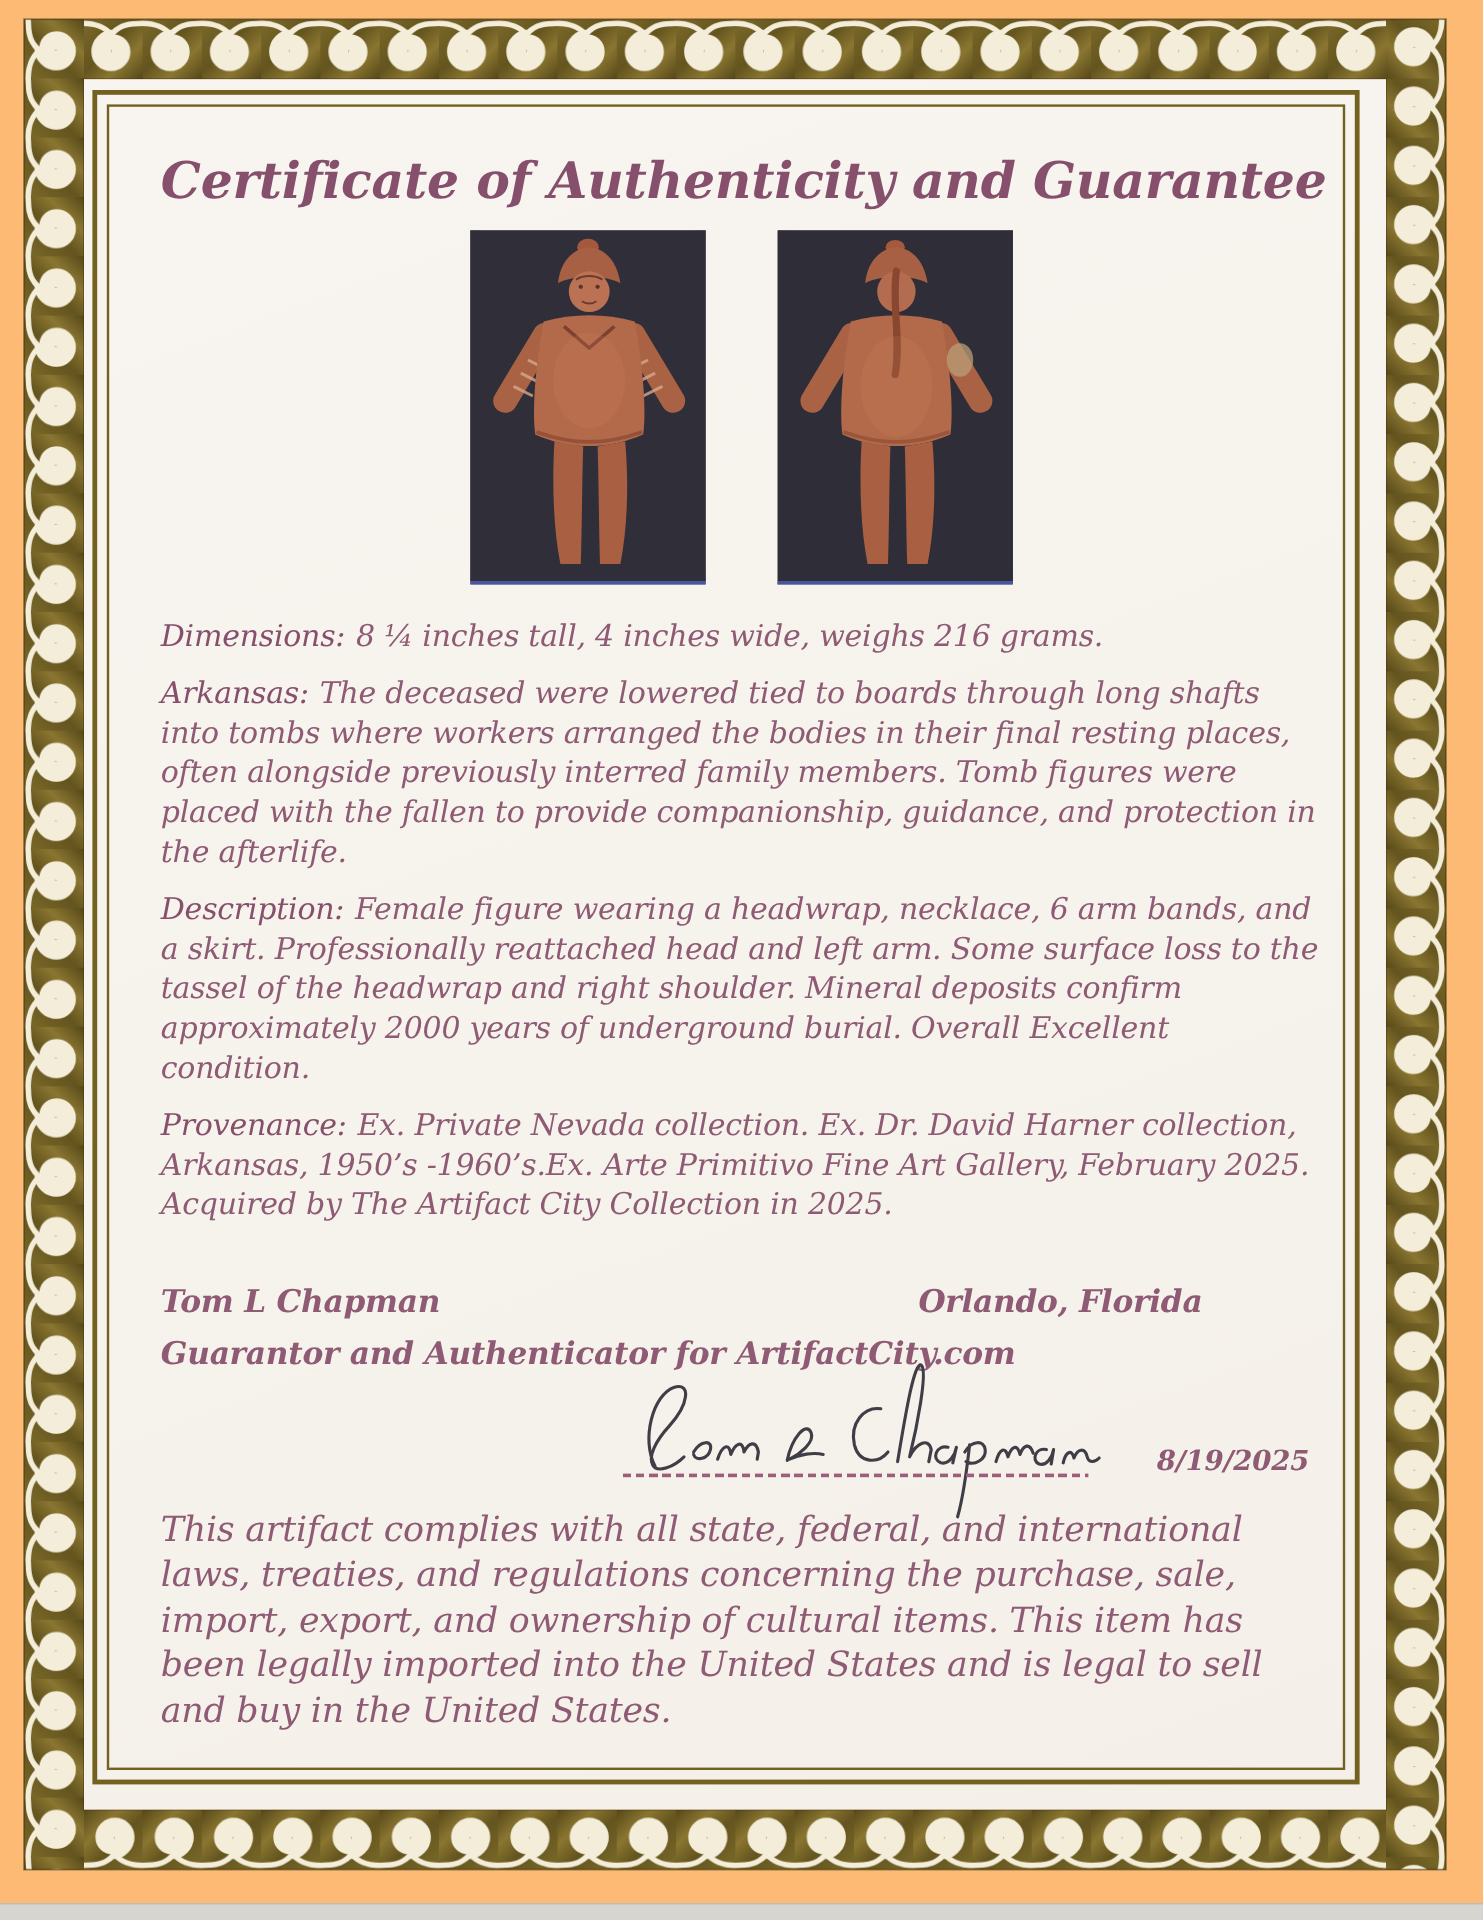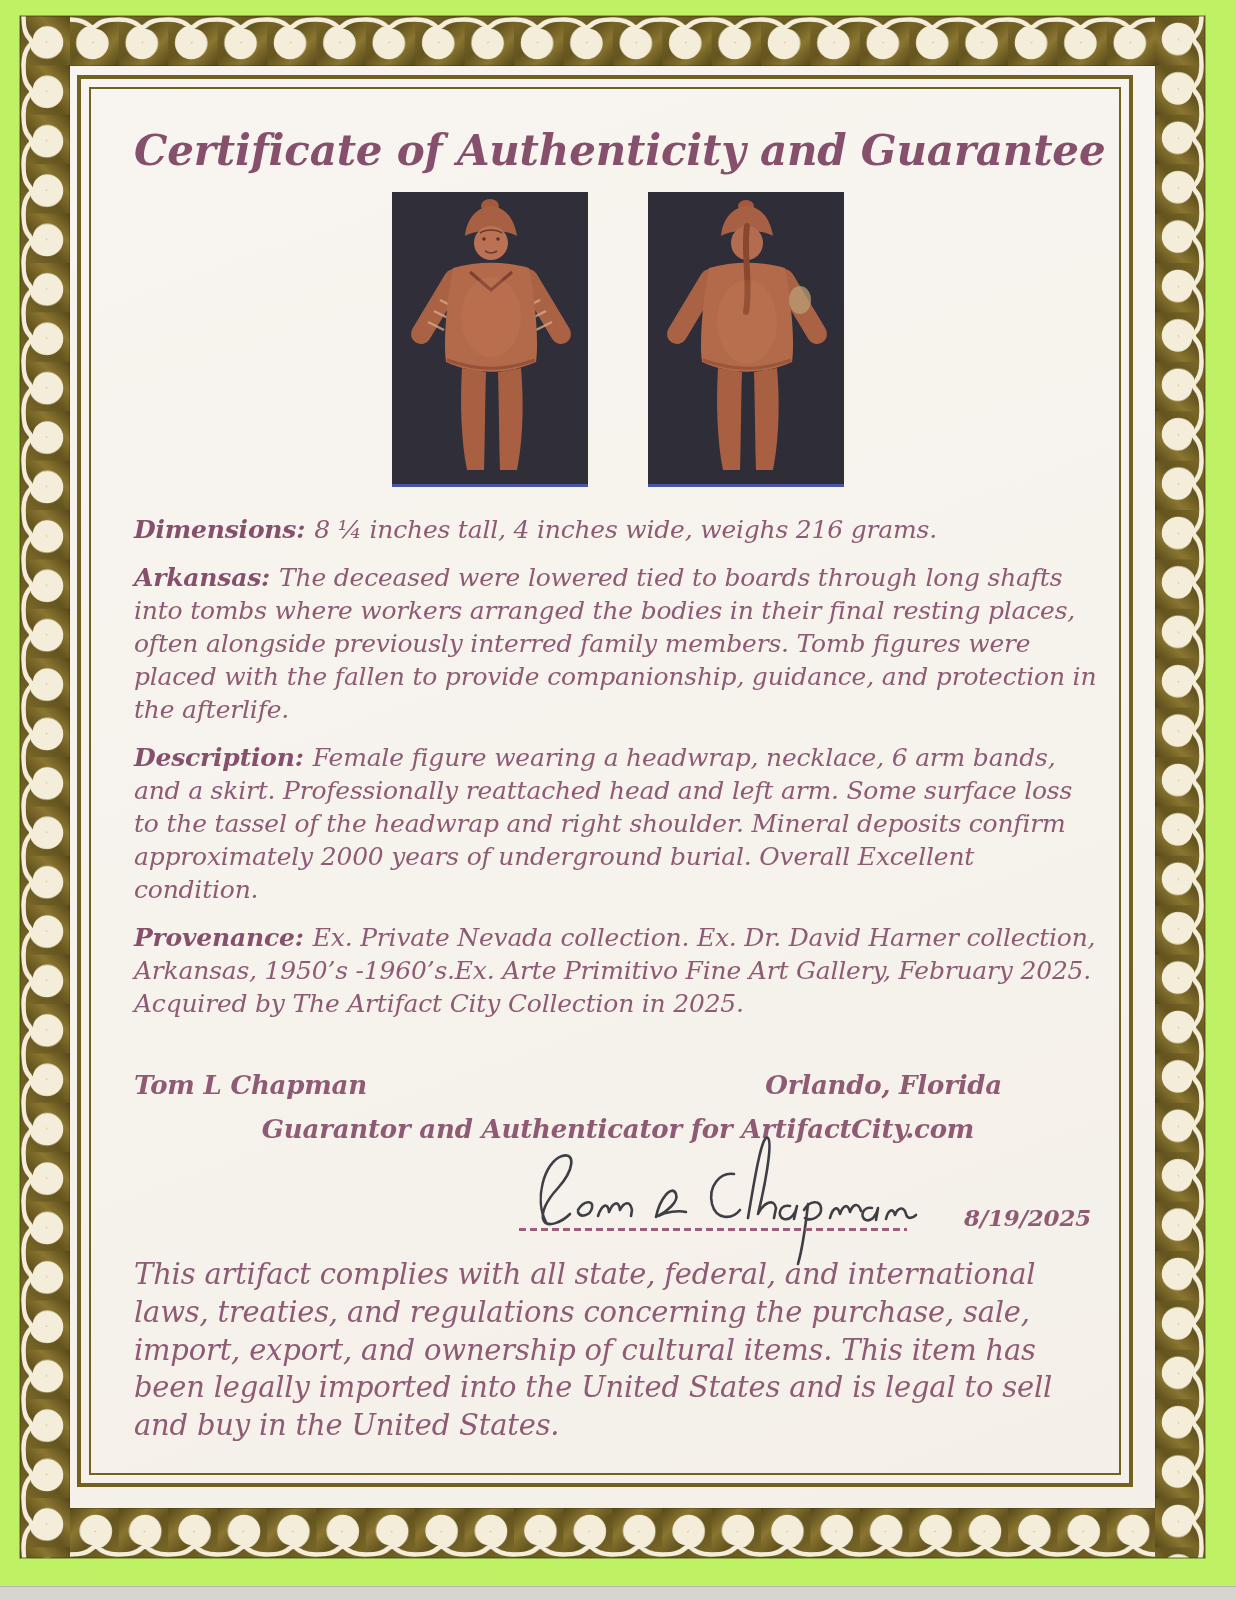"Certificate of Authenticity and" .page { background: #bef264 -> #fdba74 }
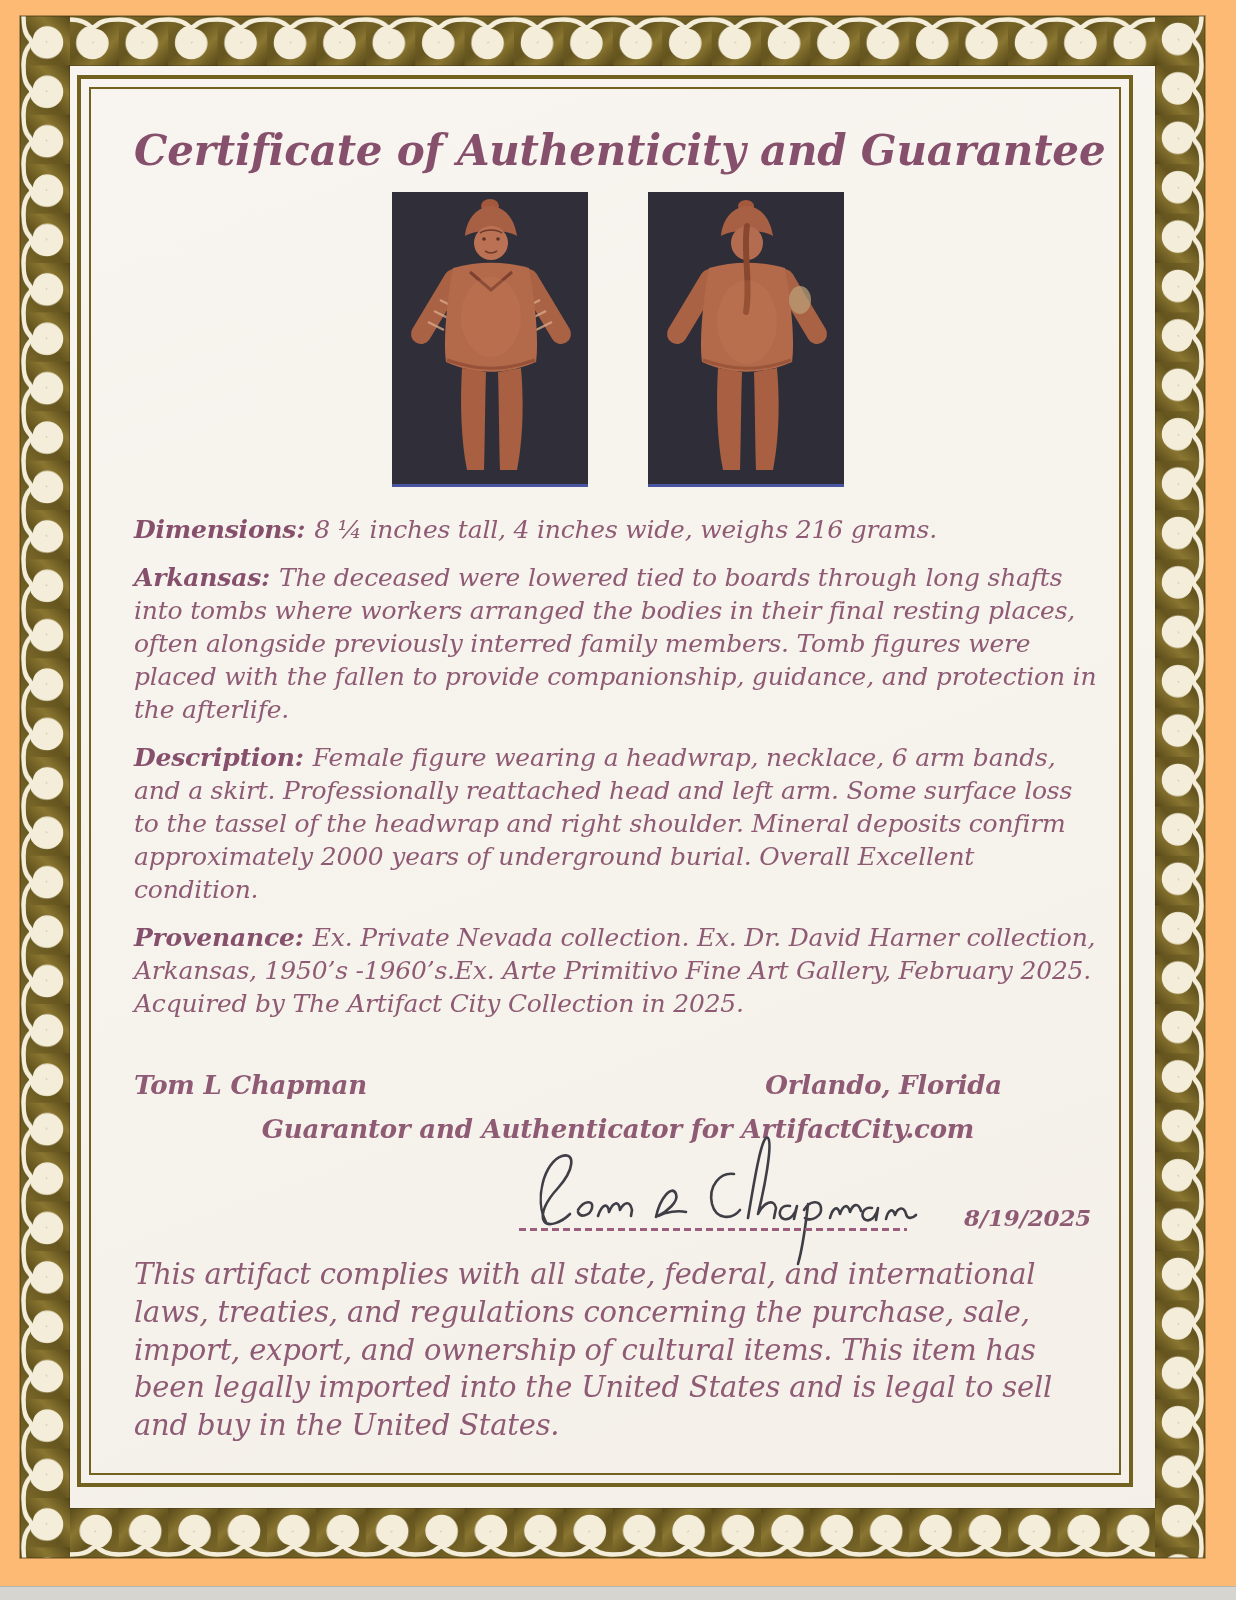"Dimensions:" .para strong { font-weight: 700 -> 400 }
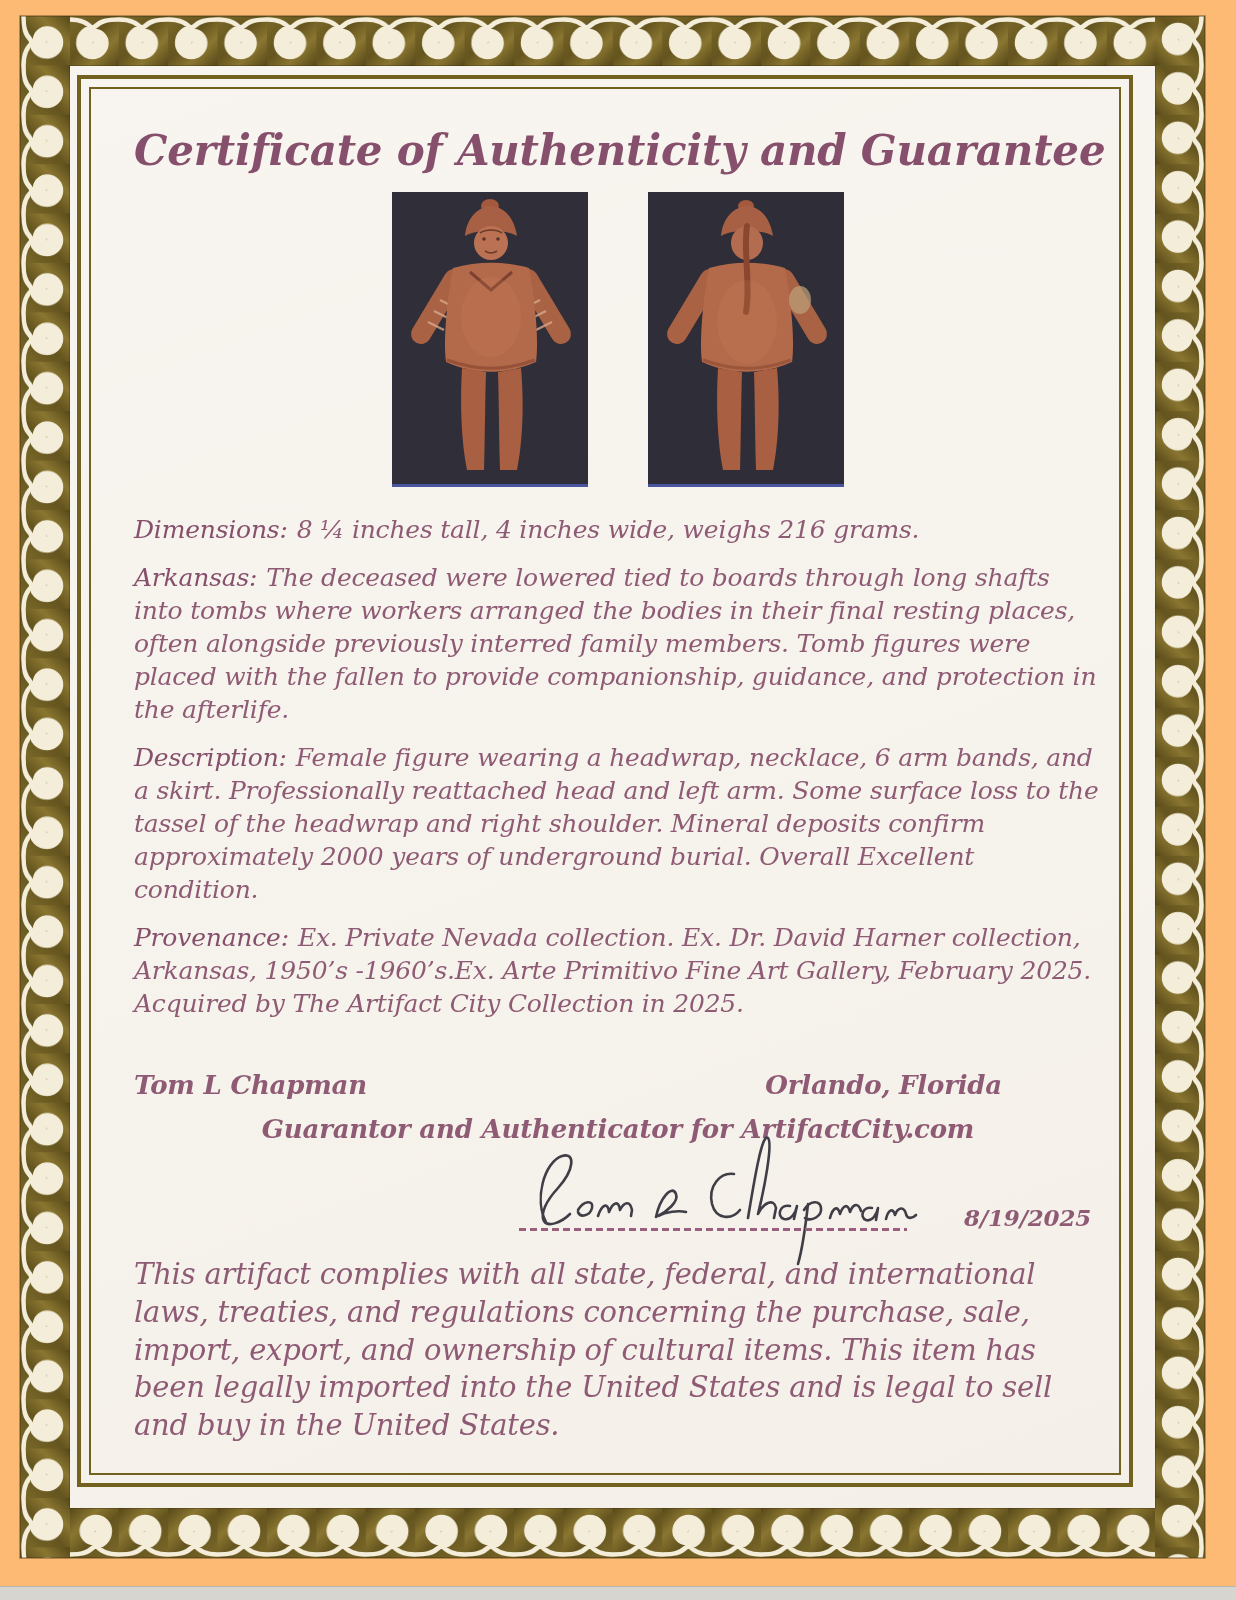"Guarantor and Authenticator for" .guarantor { text-align: center -> none }
